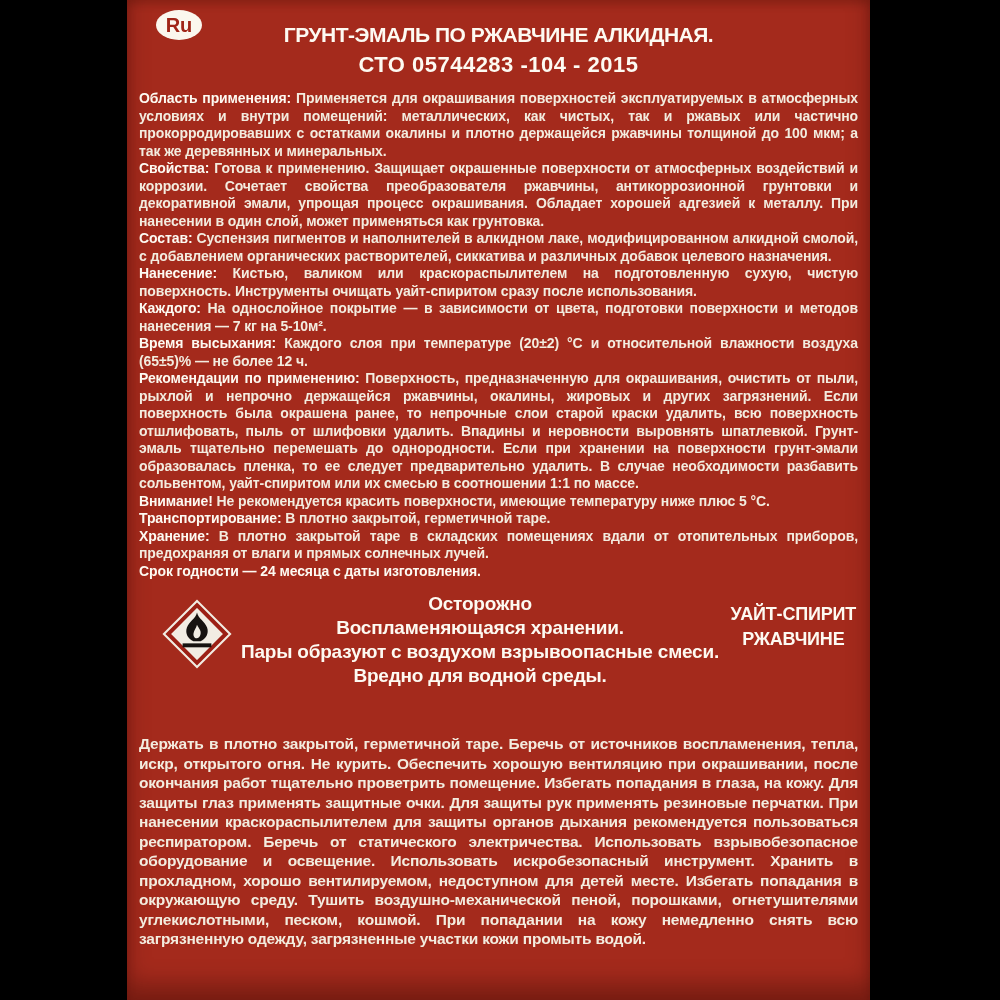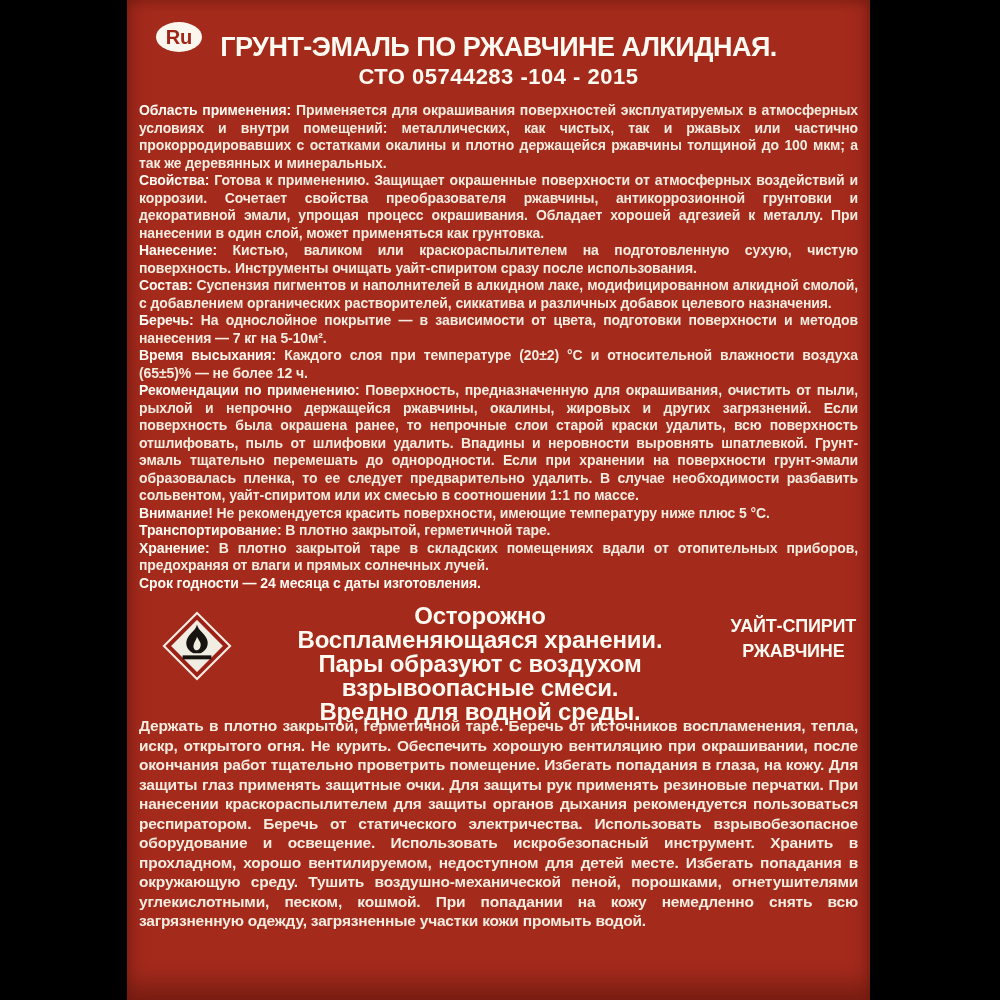"Ru" .label { padding: 16px 12px -> 4px 12px }
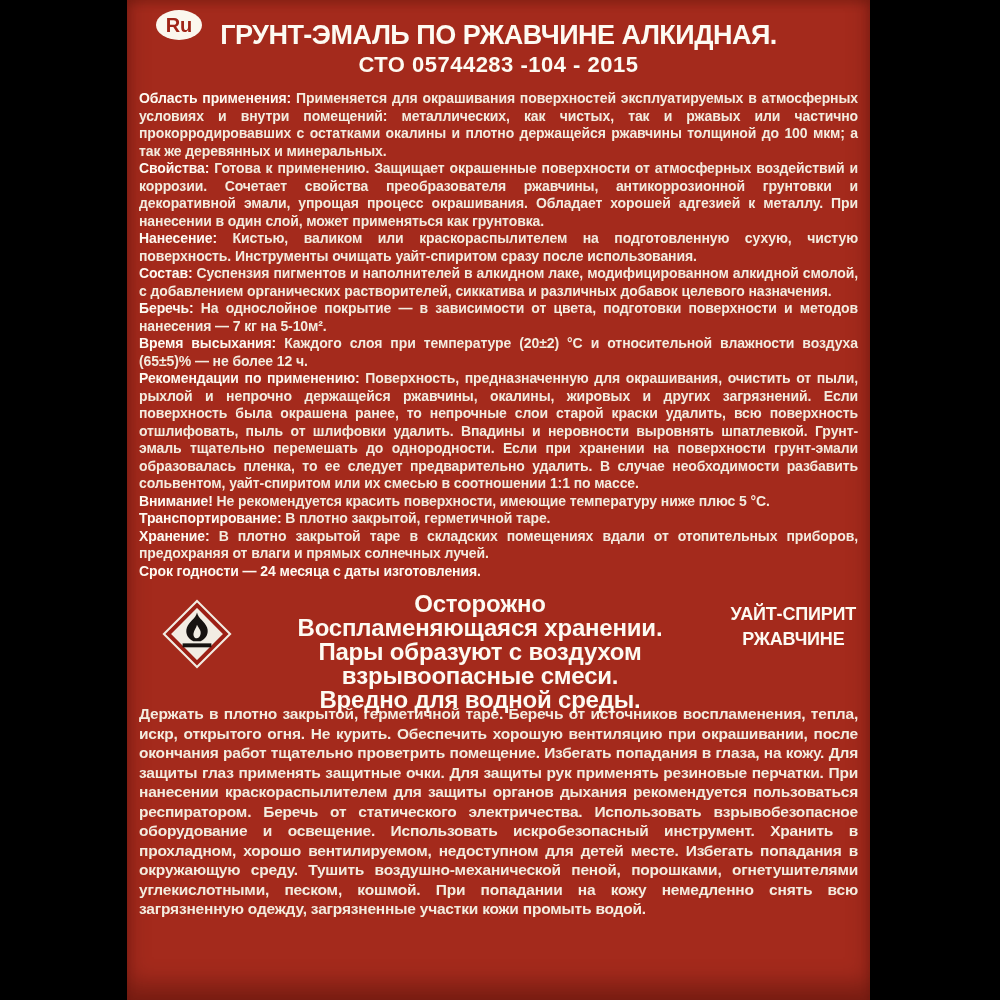"ГРУНТ-ЭМАЛЬ ПО РЖАВЧИНЕ АЛКИДНАЯ." .title { font-size: 27px -> 21px }
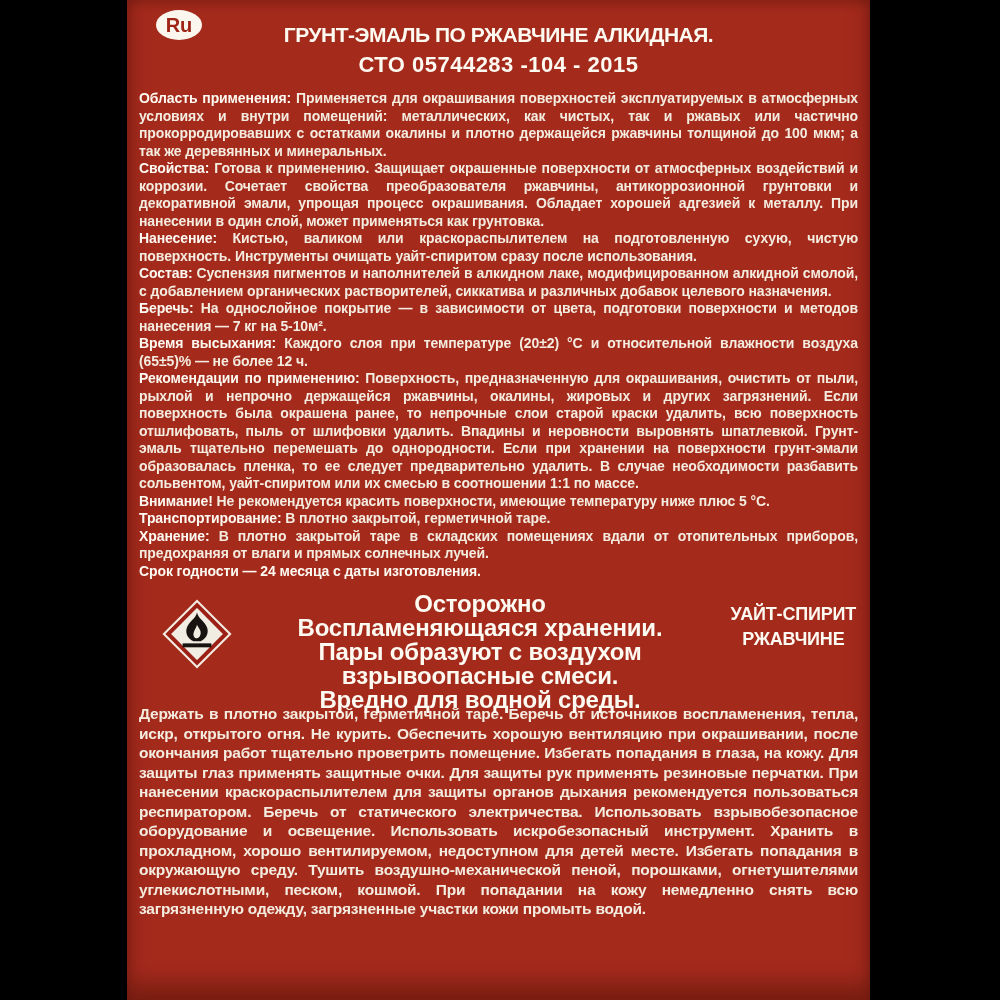"Нанесение: Кистью, валиком или" p { order: before "Состав: Суспензия пигментов и" -> after "Состав: Суспензия пигментов и" }
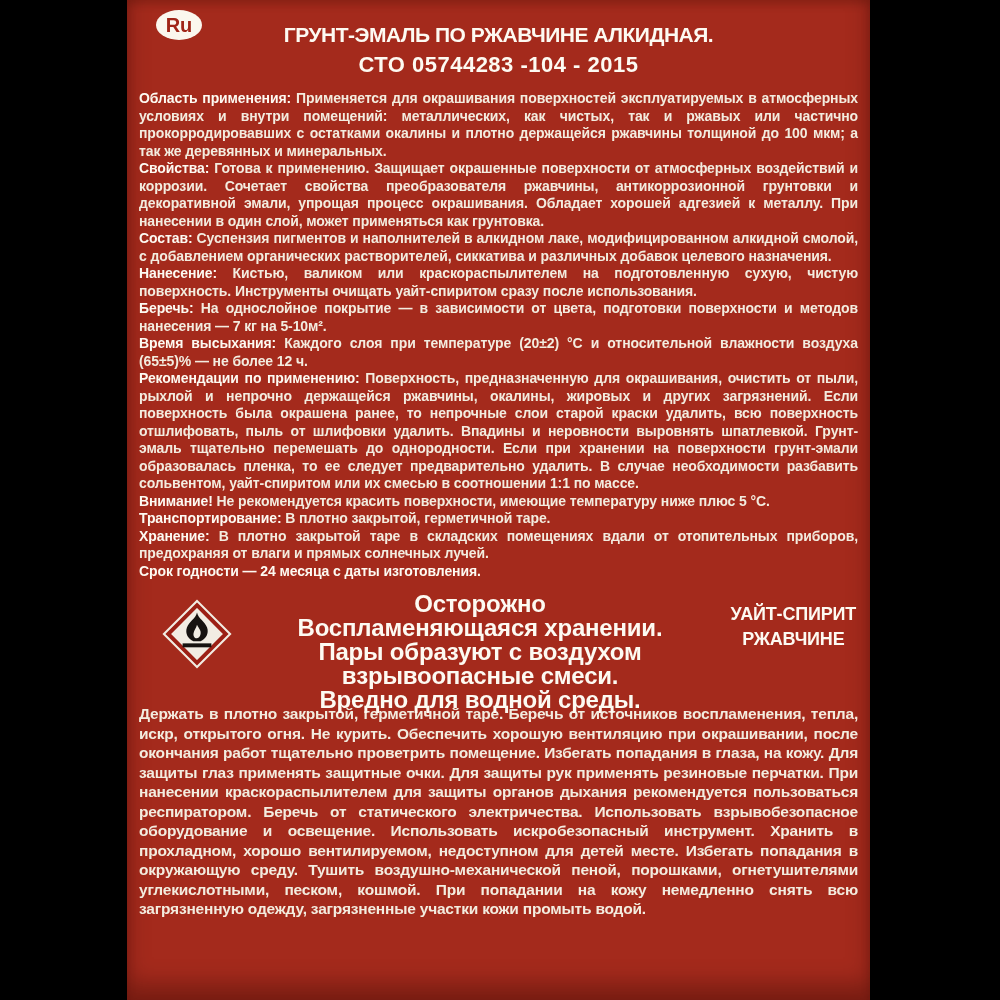"Беречь:" span.lbl { text: Беречь -> Каждого }
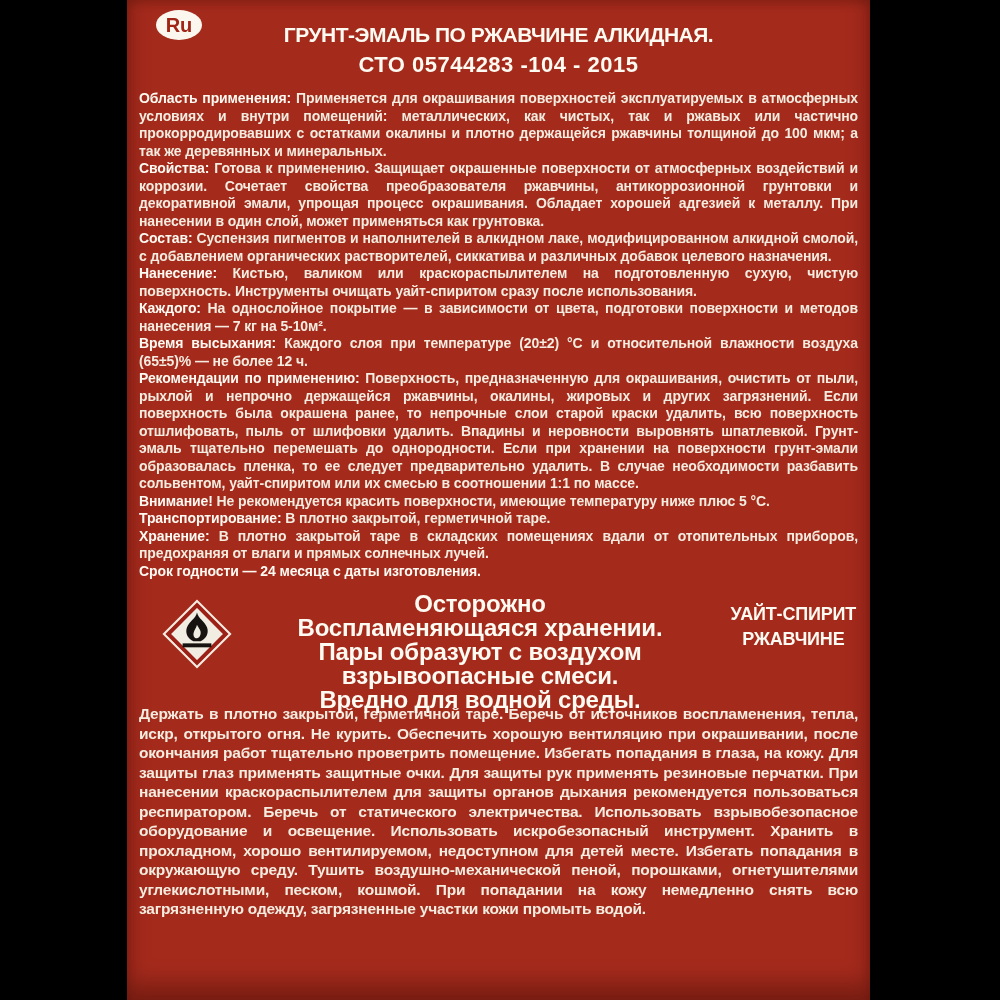"Осторожно" .warn-lines { font-size: 24px -> 19px }
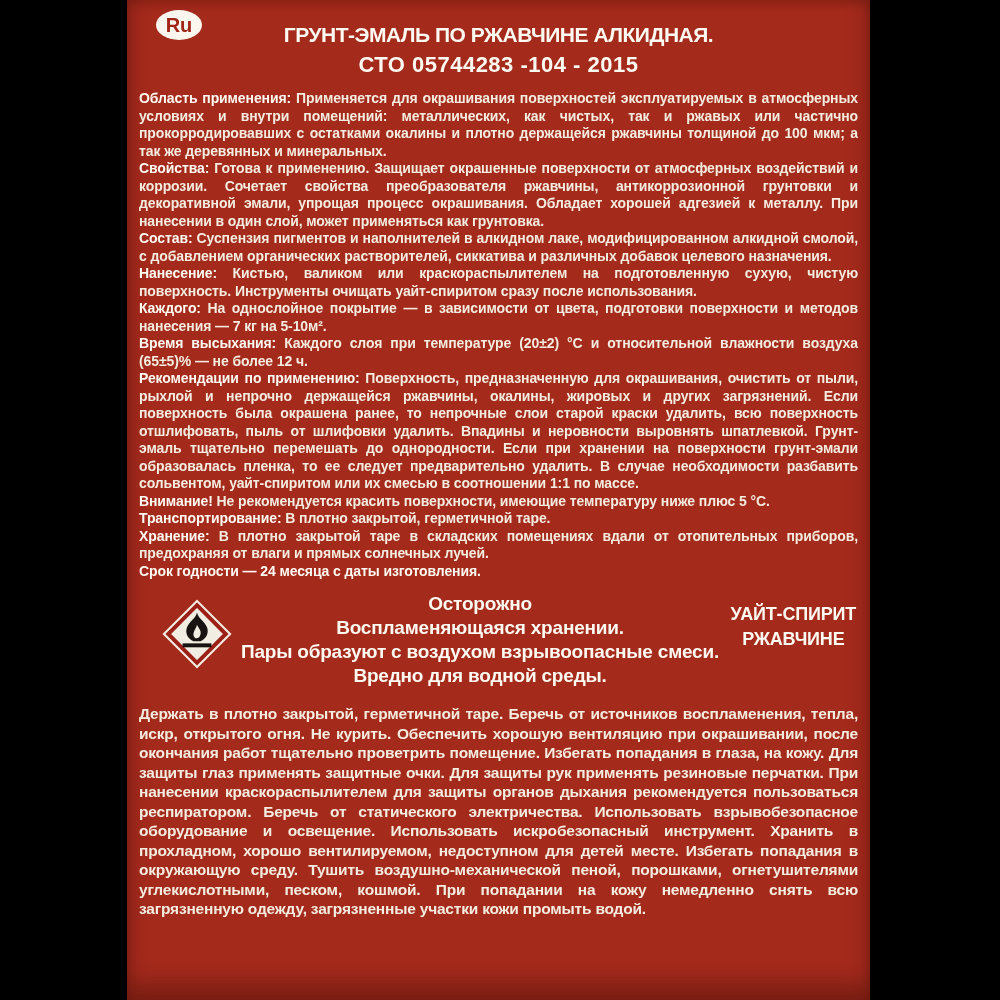"Держать в плотно закрытой, герметичной" .safety { margin-top: 4px -> 34px }
